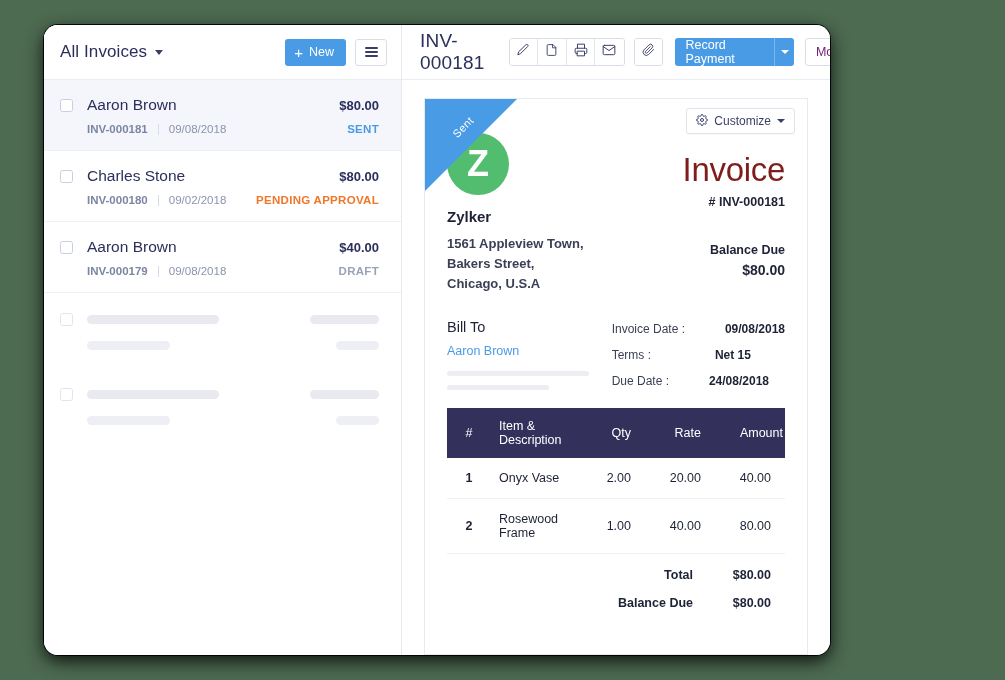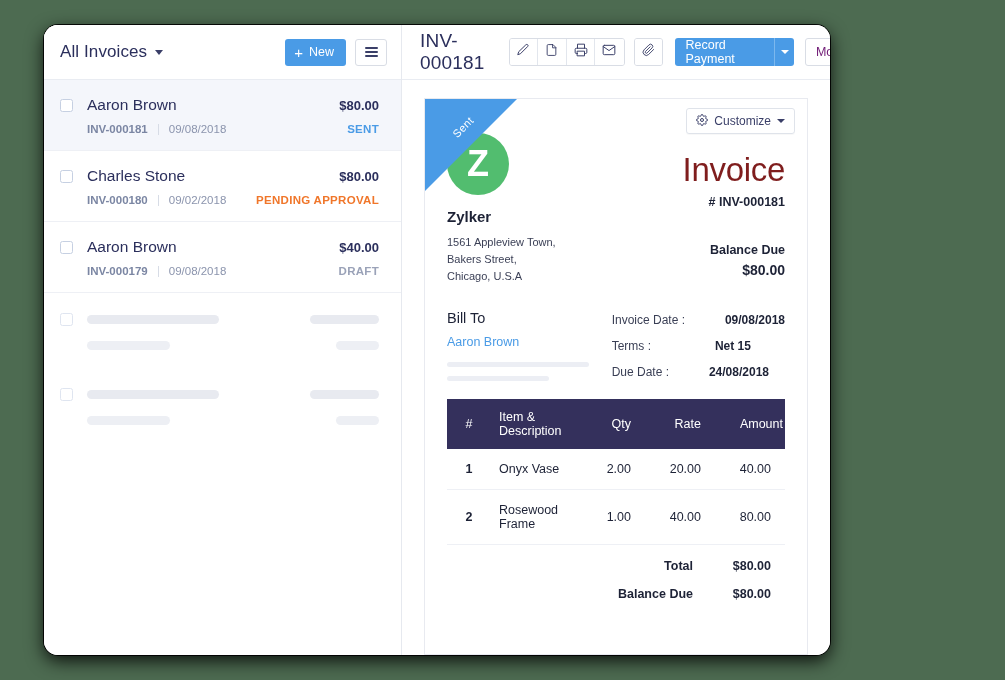"1561 Appleview Town," .company-addr { font-size: 11px -> 13px; font-weight: none -> bold }
